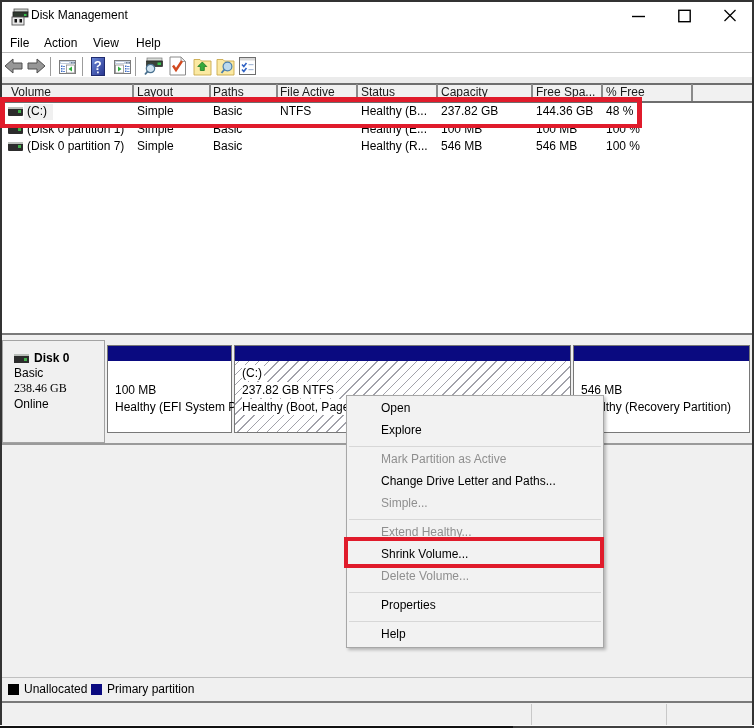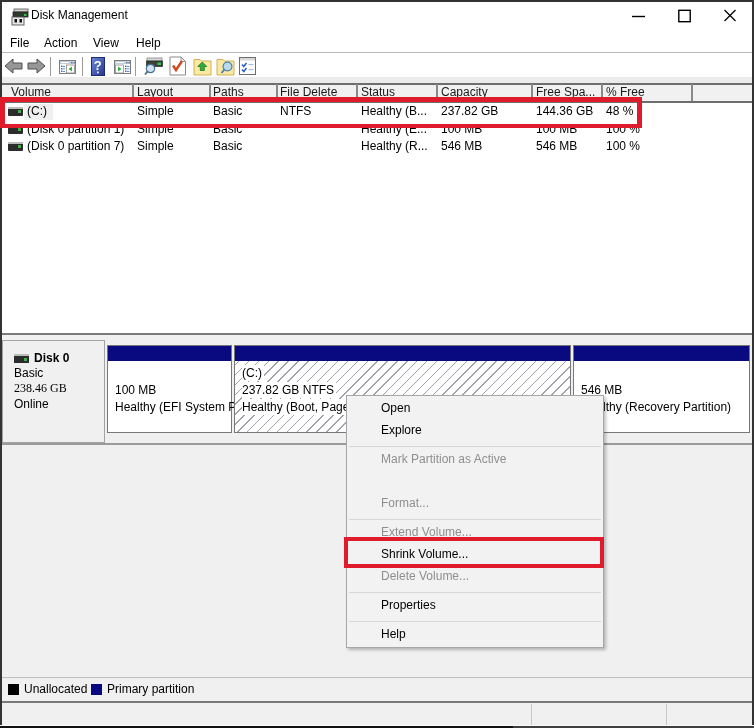"File Delete" span.h { text: Delete -> Active }
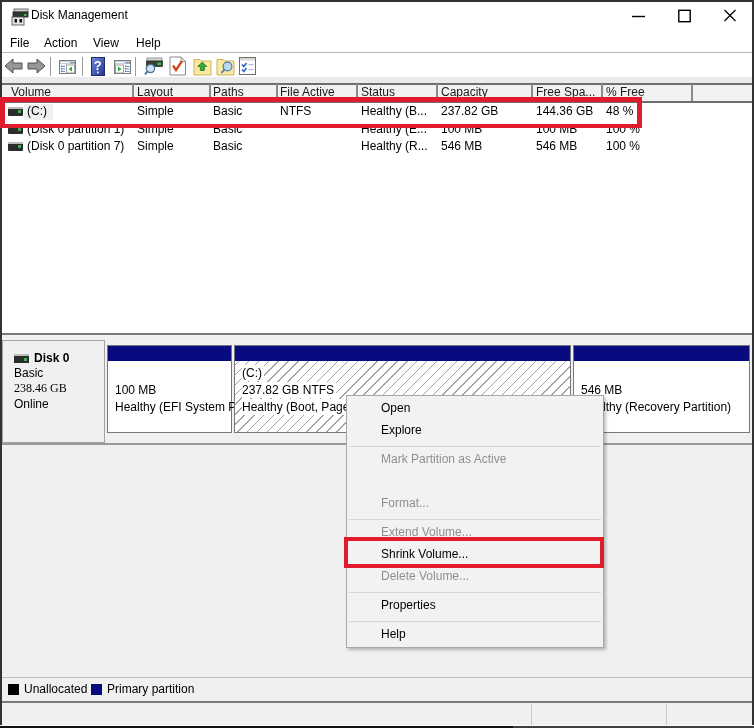"Change Drive Letter and Paths..." div.mi { html: none -> <div>Change Drive Letter and Paths...</div> }
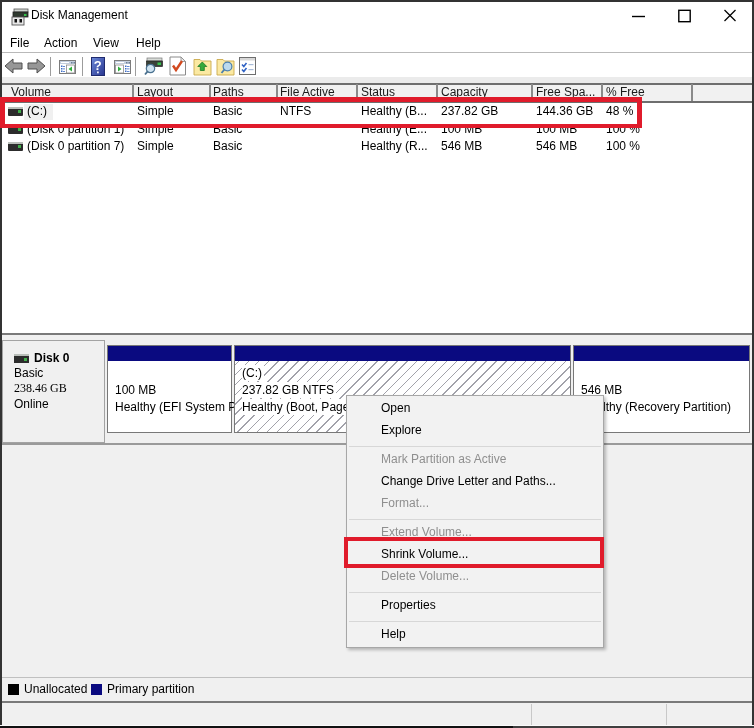"Format..." div.mi { text: Format -> Simple }
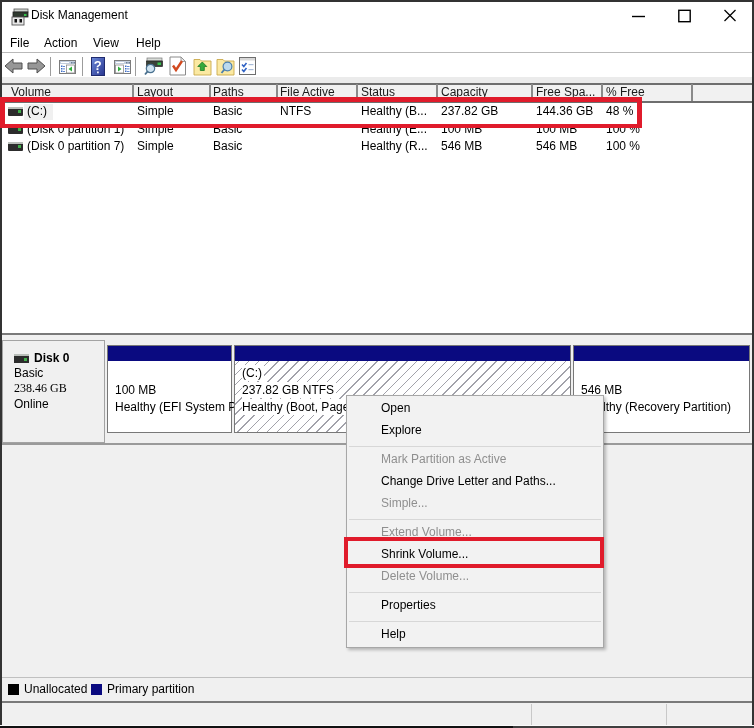"Extend Volume..." div.mi { text: Volume -> Healthy }
